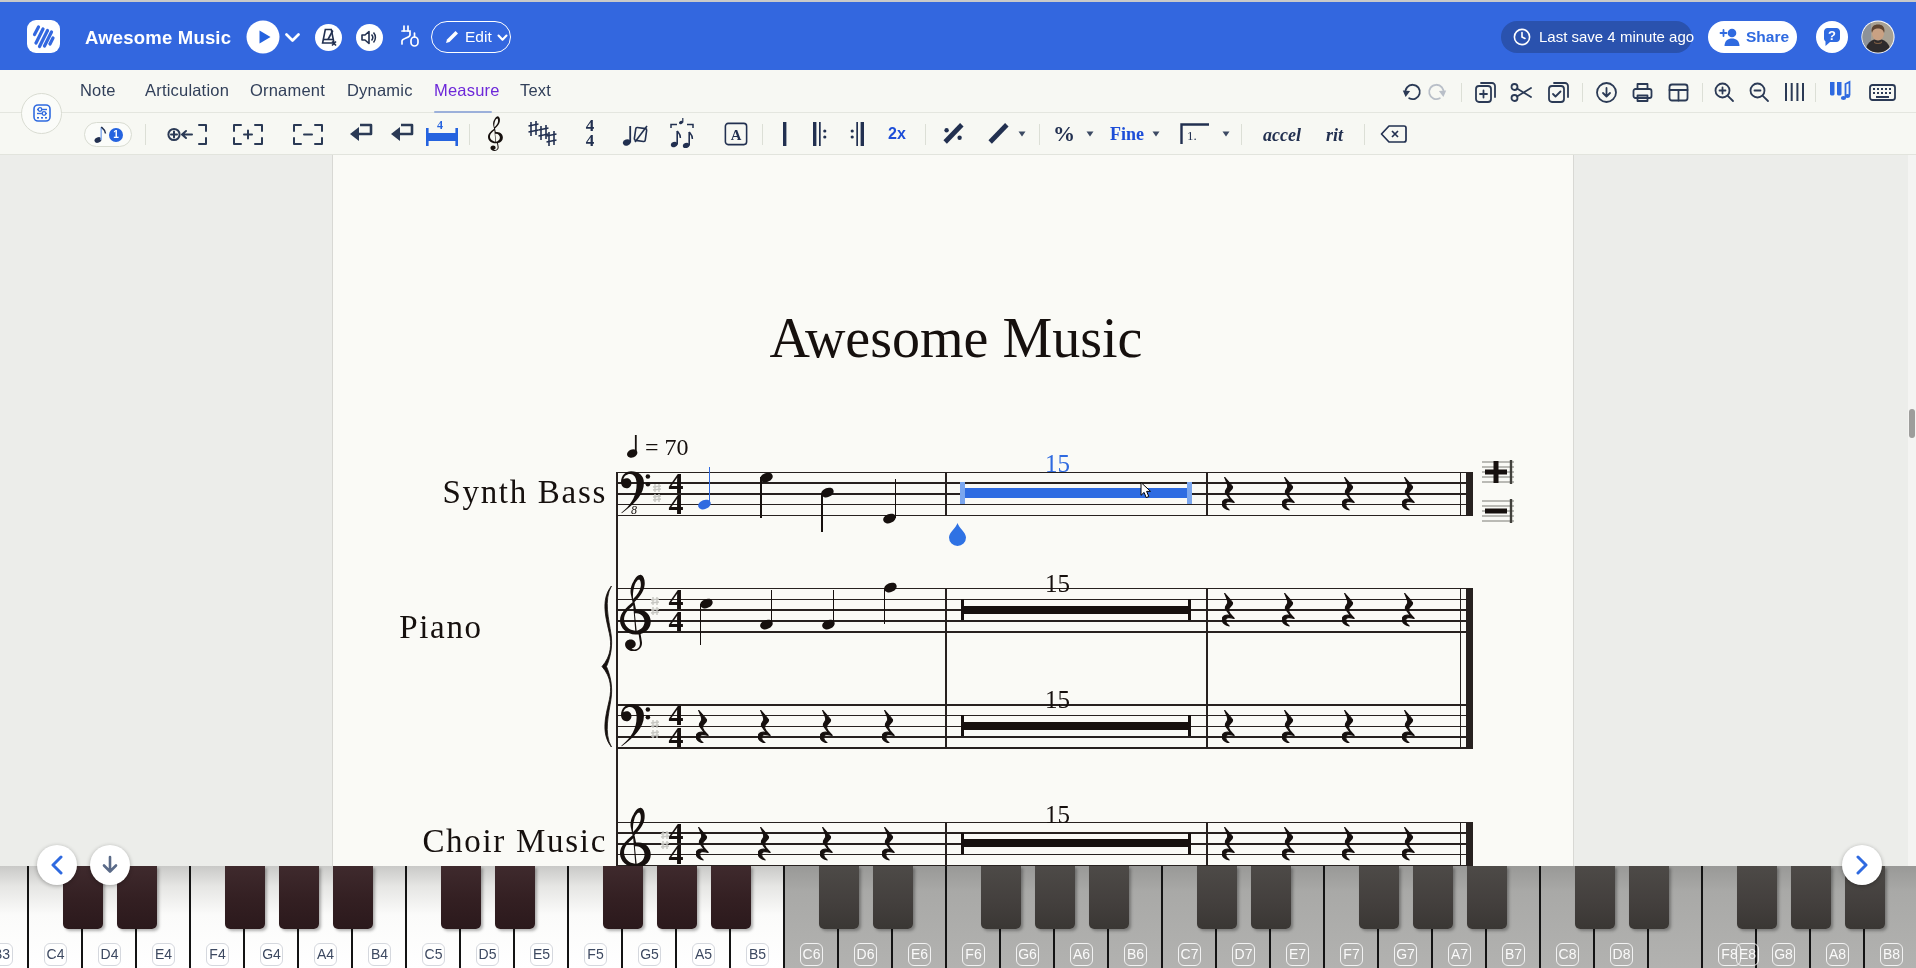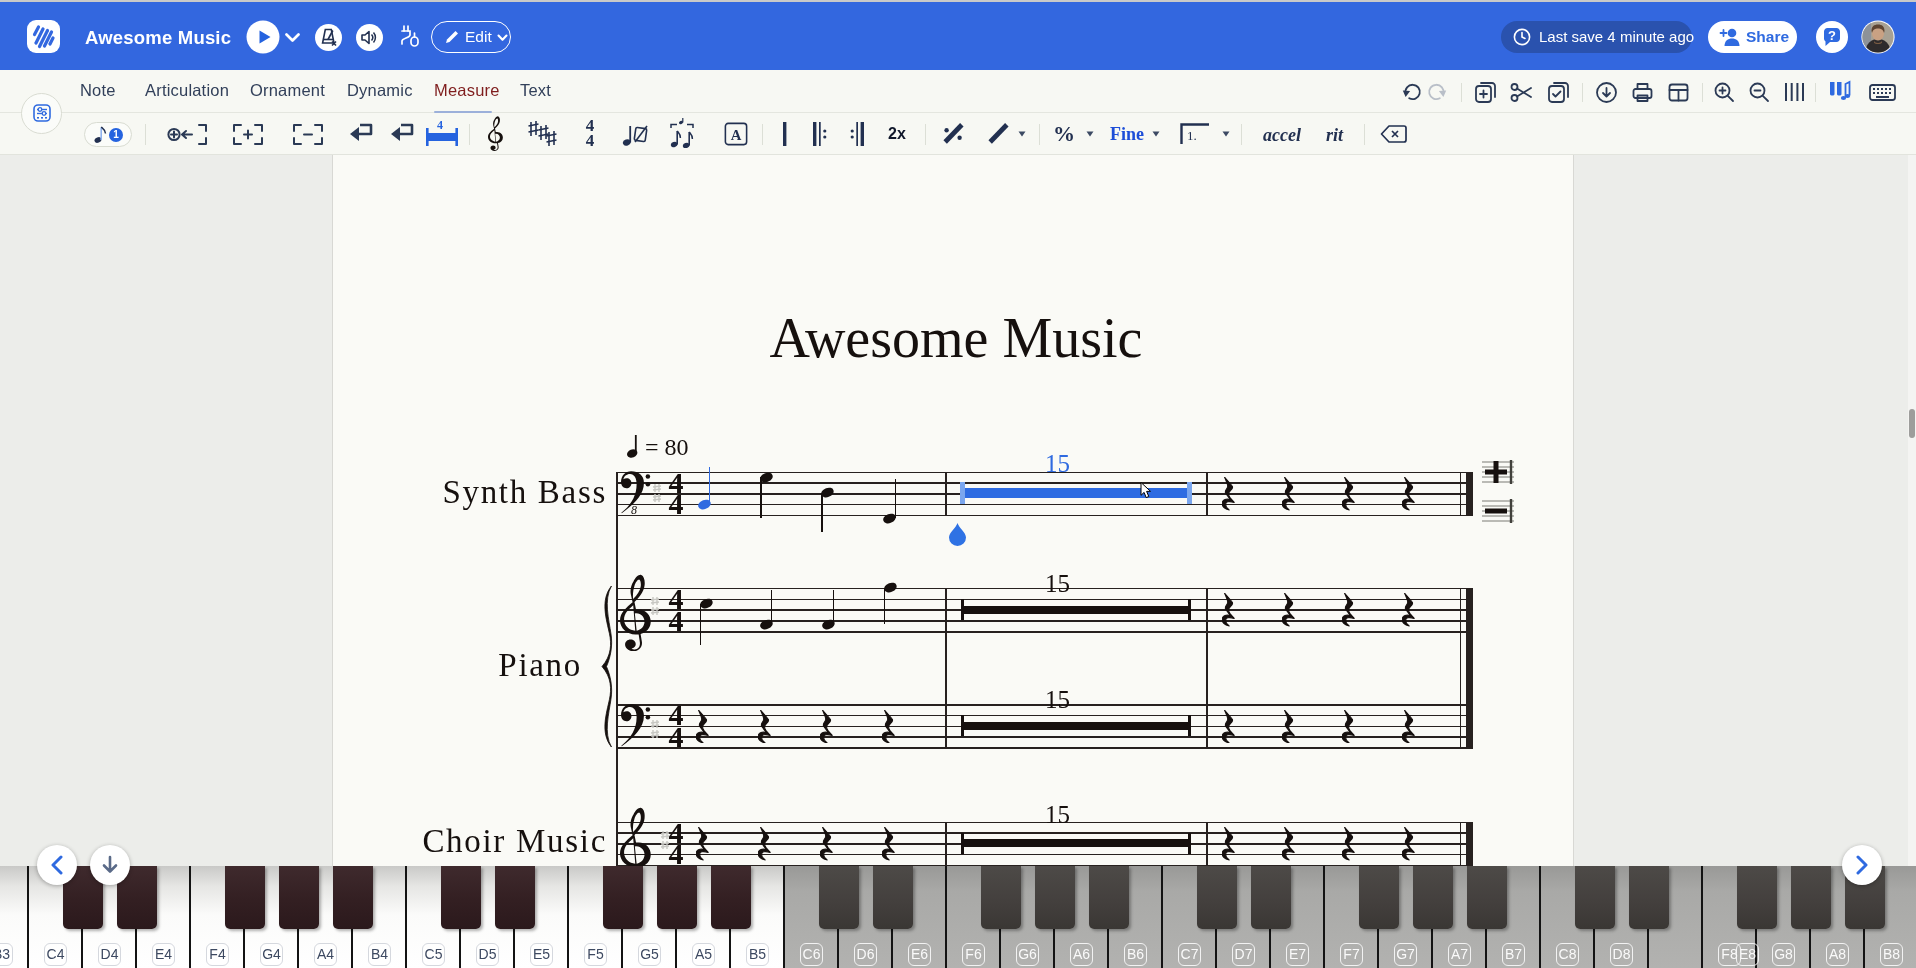"Measure" .tab.sel { color: #7f1d1d -> #6d28d9 }
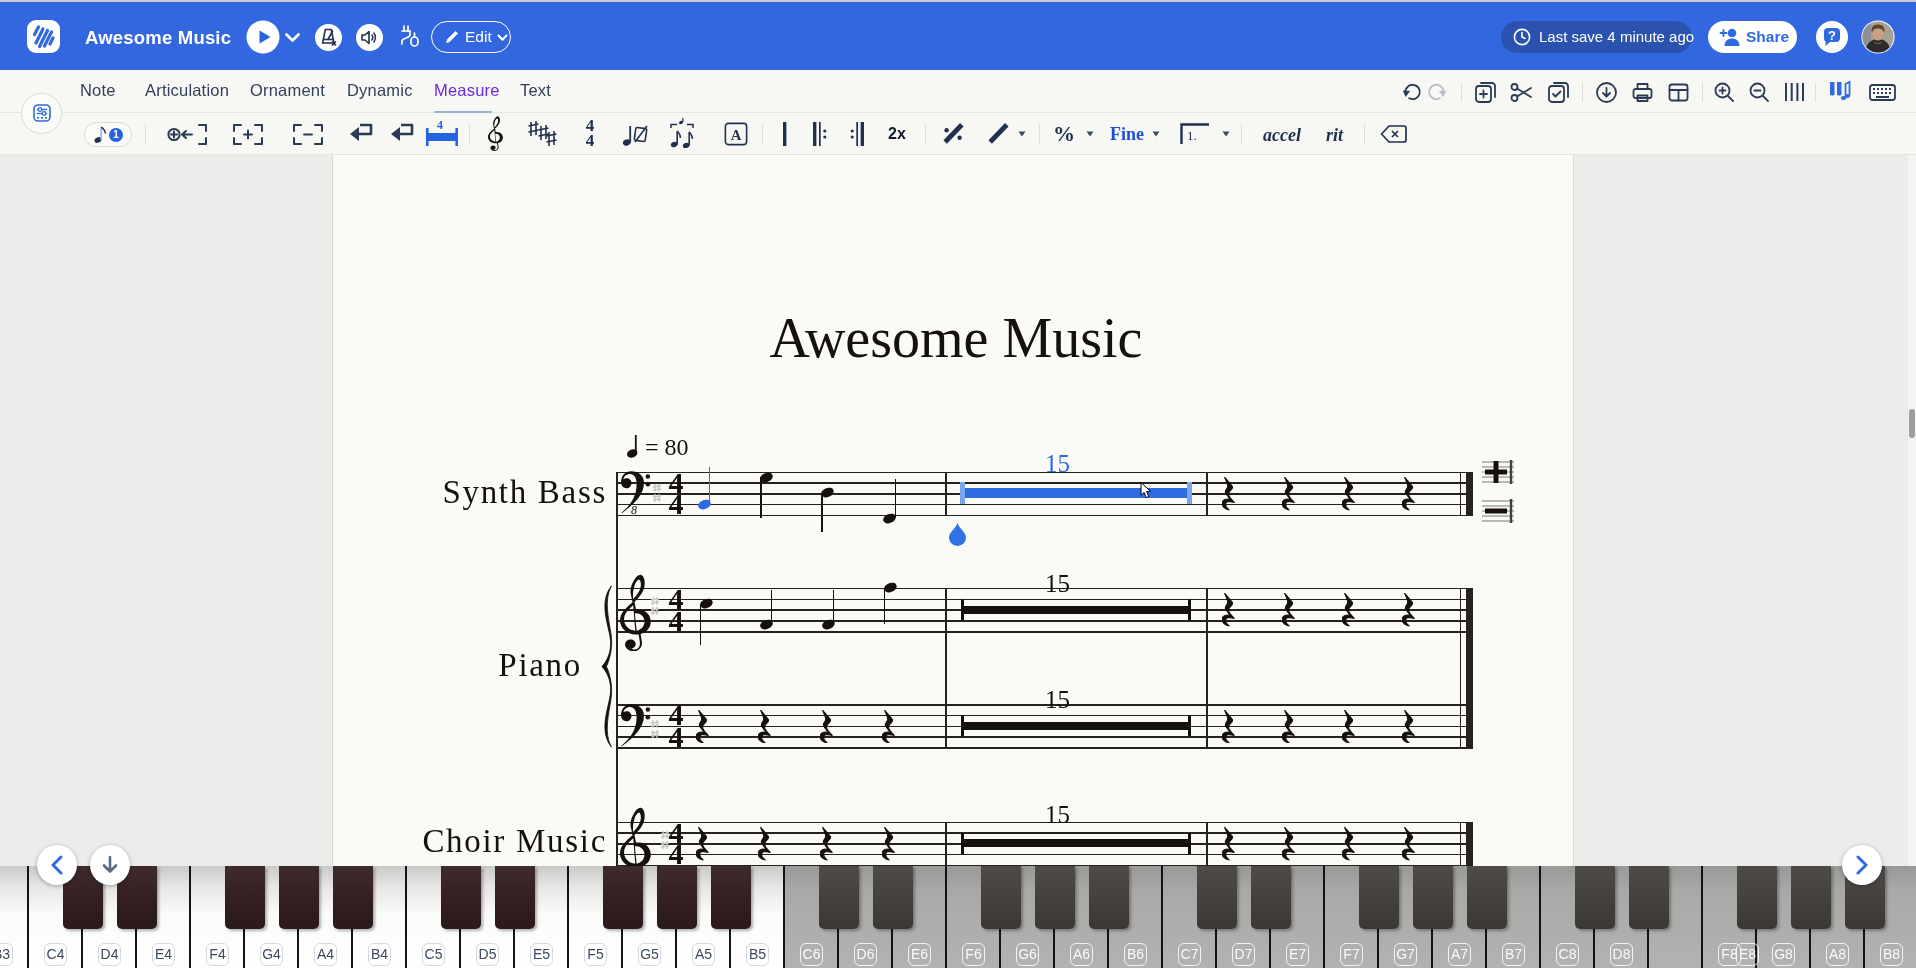"2x" div.abs { color: #0f172a -> #1d4ed8 }
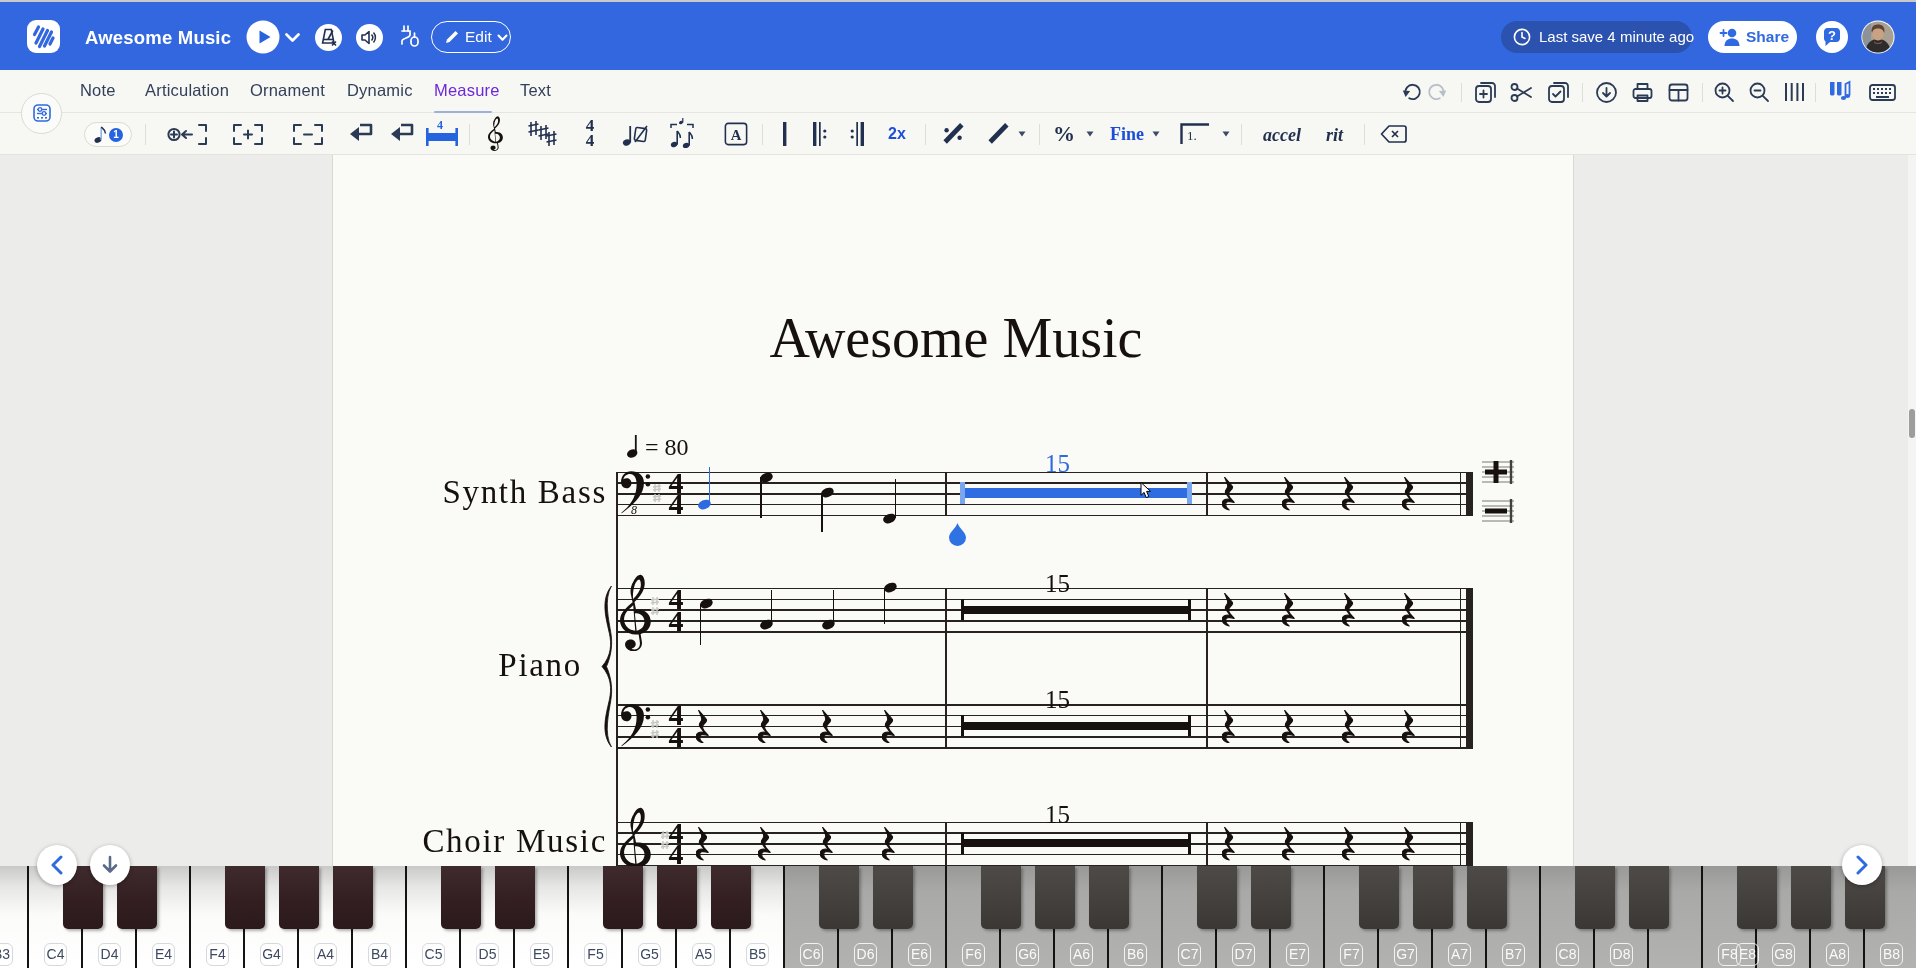"= 80" div.abs { text: 80 -> 70 }
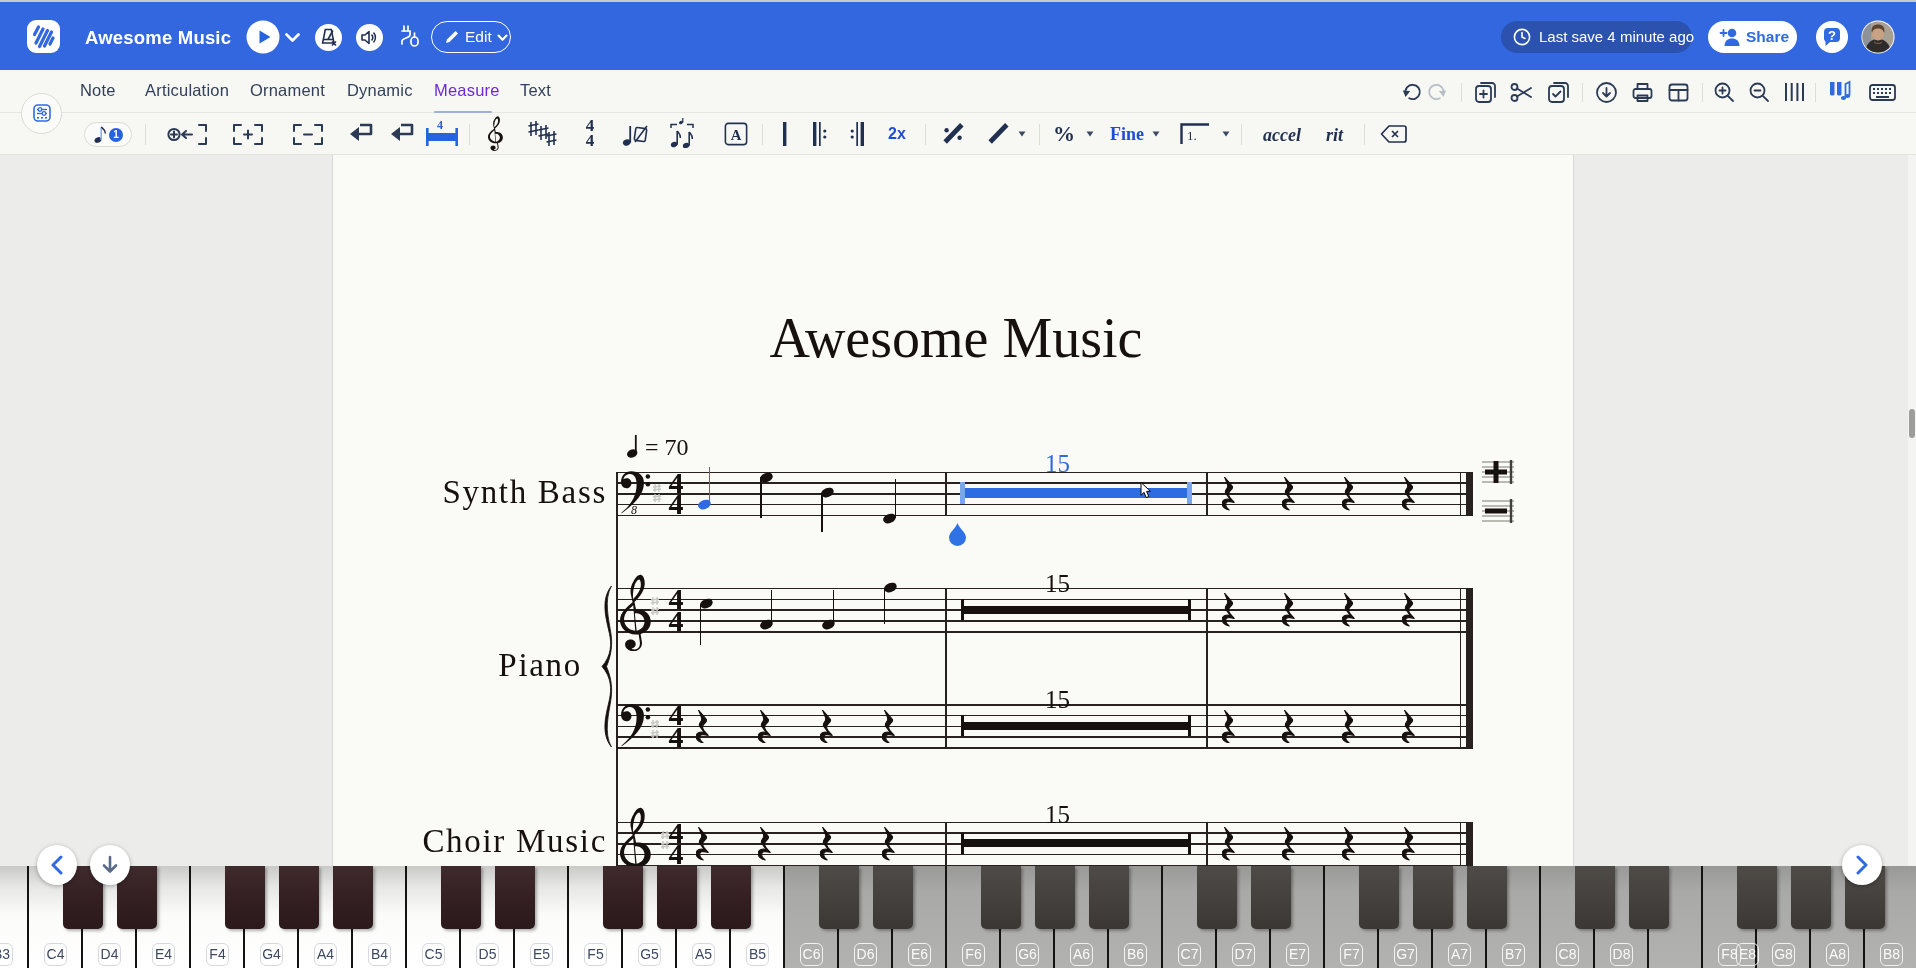"Piano" div.abs { text-align: right -> center; top: 647px -> 609px }
